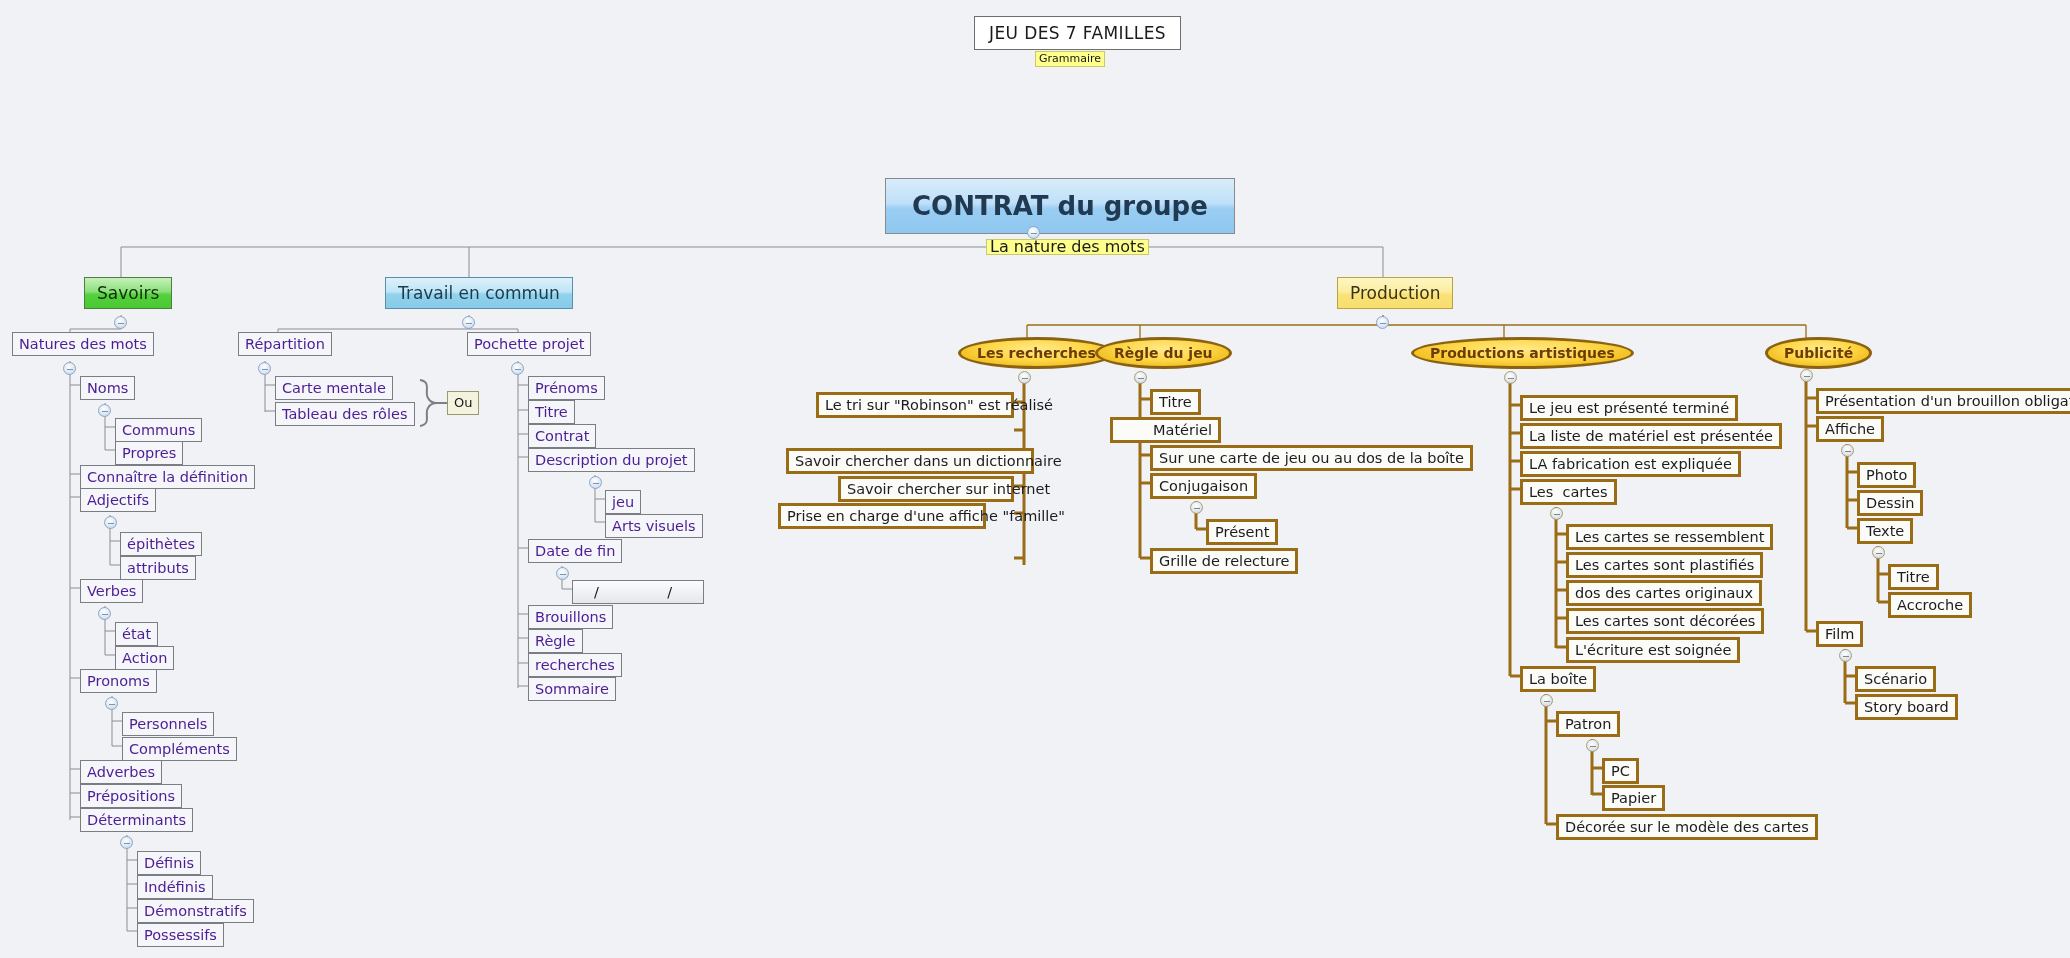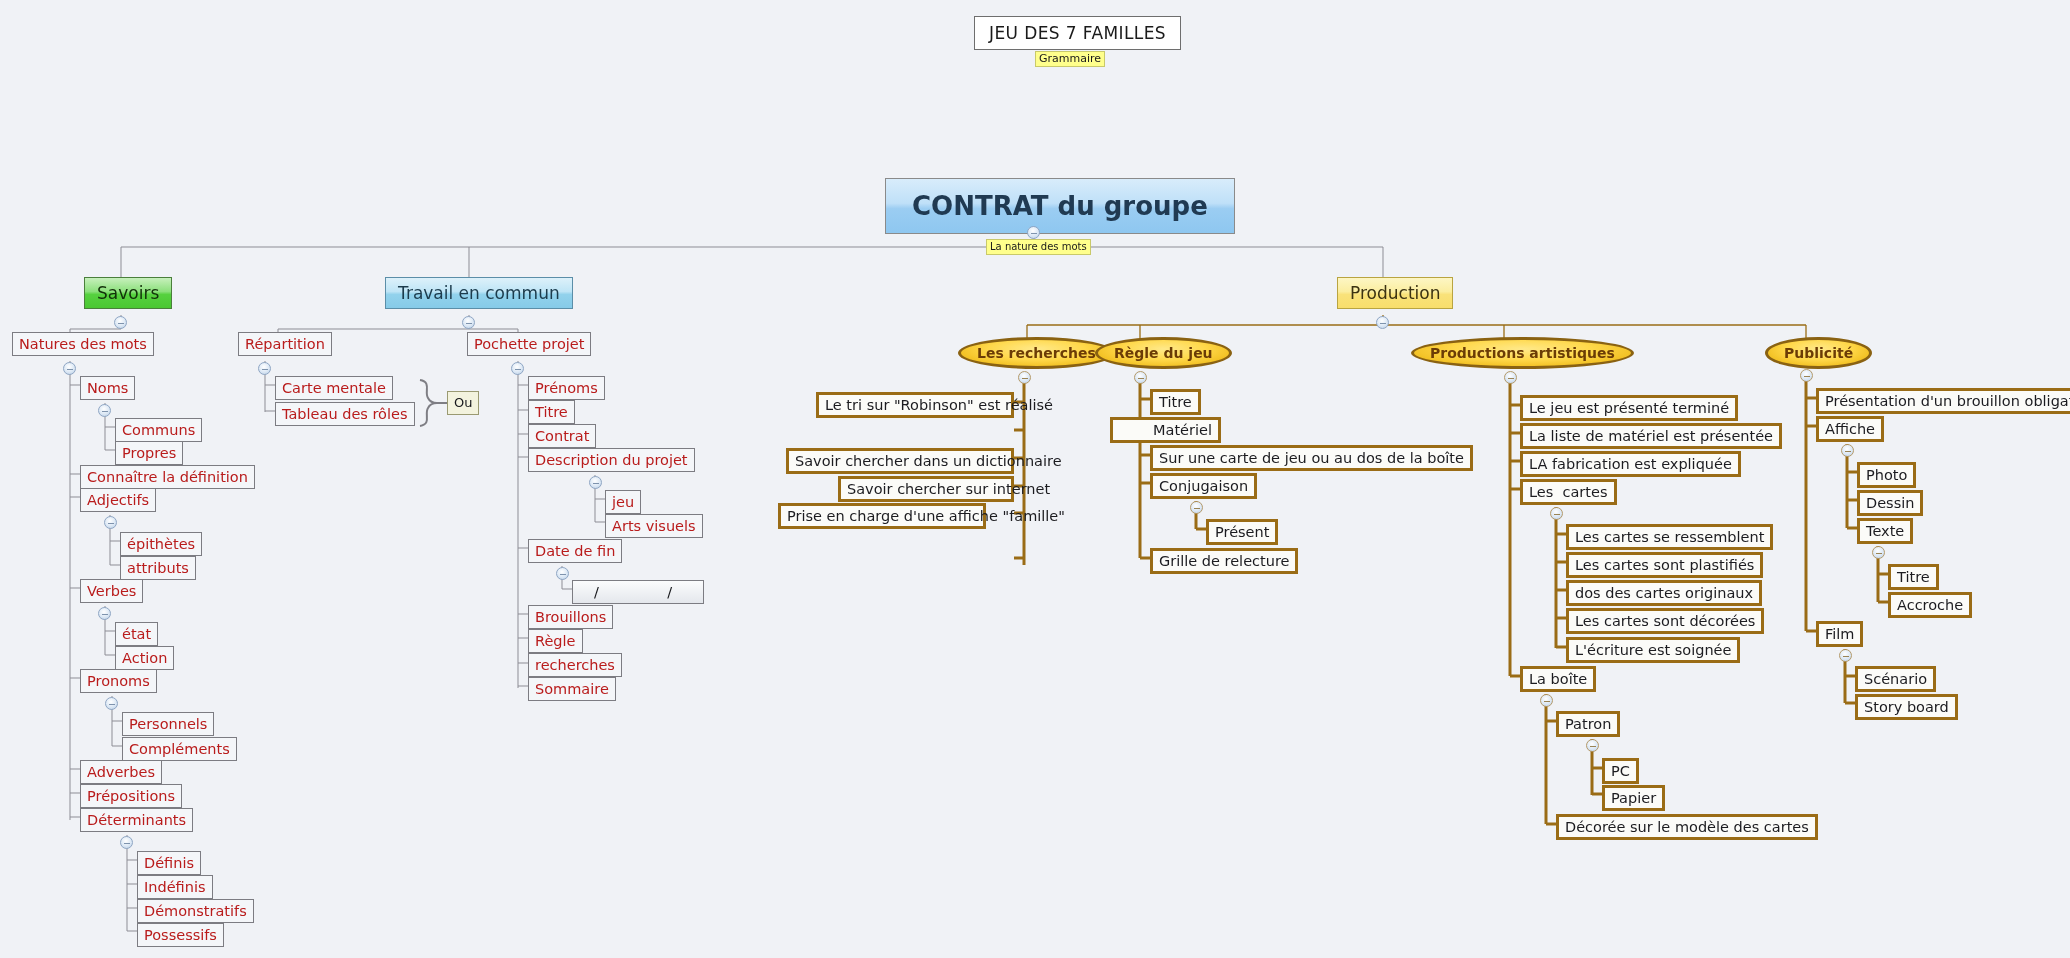"La nature des mots" .linklabel.tiny { font-size: 10px -> 16px }
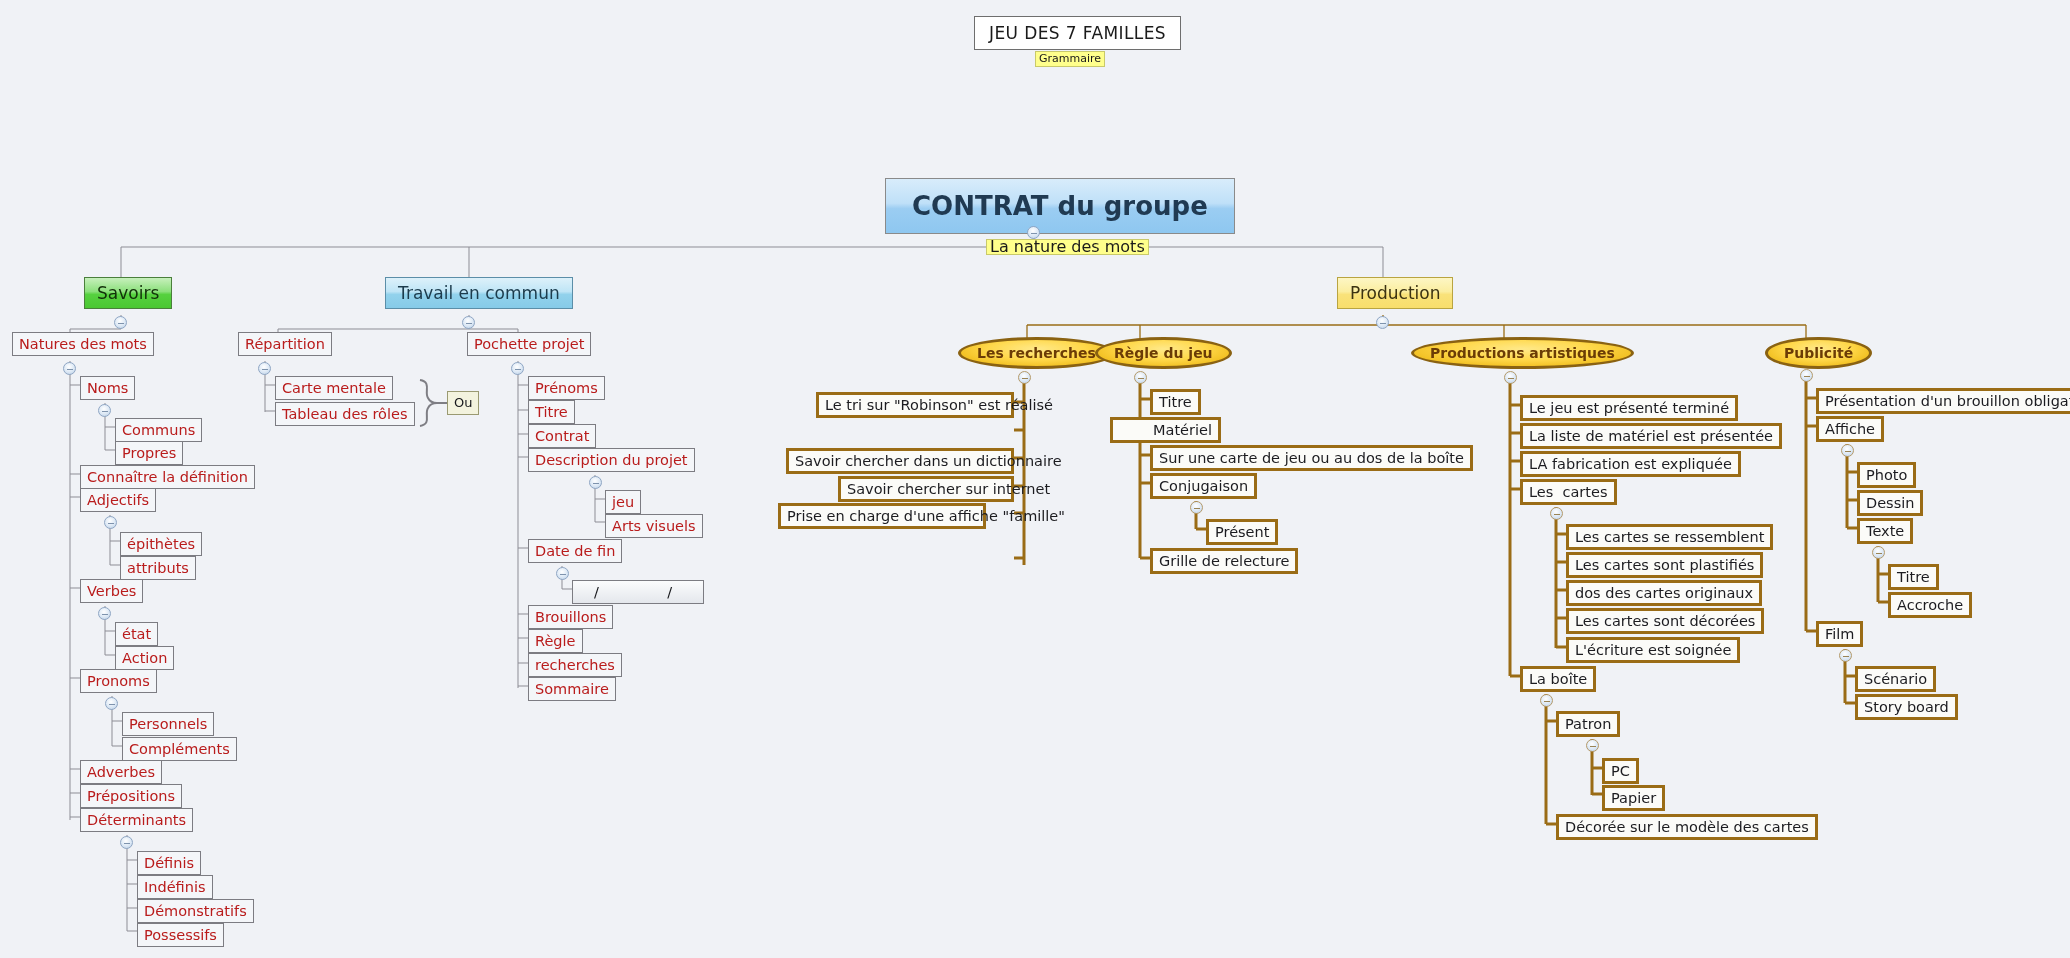"Natures des mots" .plain { color: #b91c1c -> #4c1d95 }
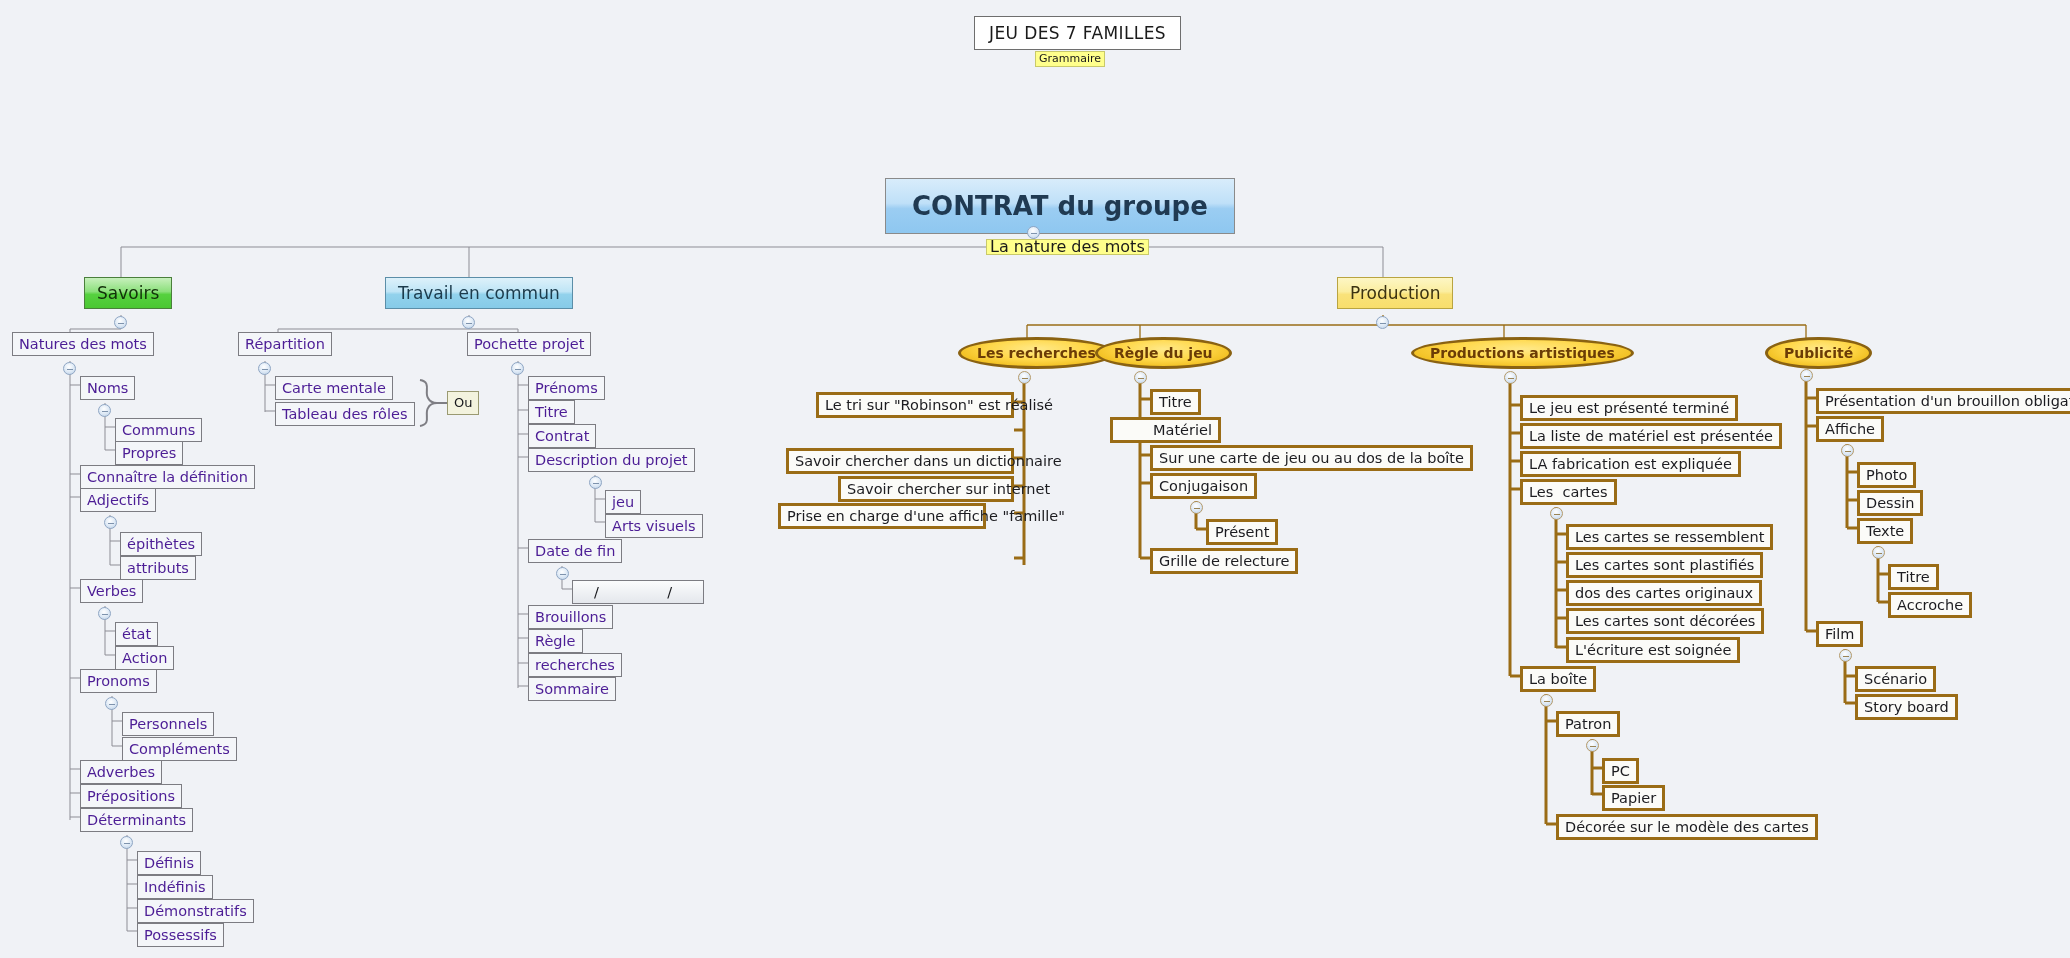"Savoir chercher dans un dictionnaire" div.node { width: 228px -> 248px }
